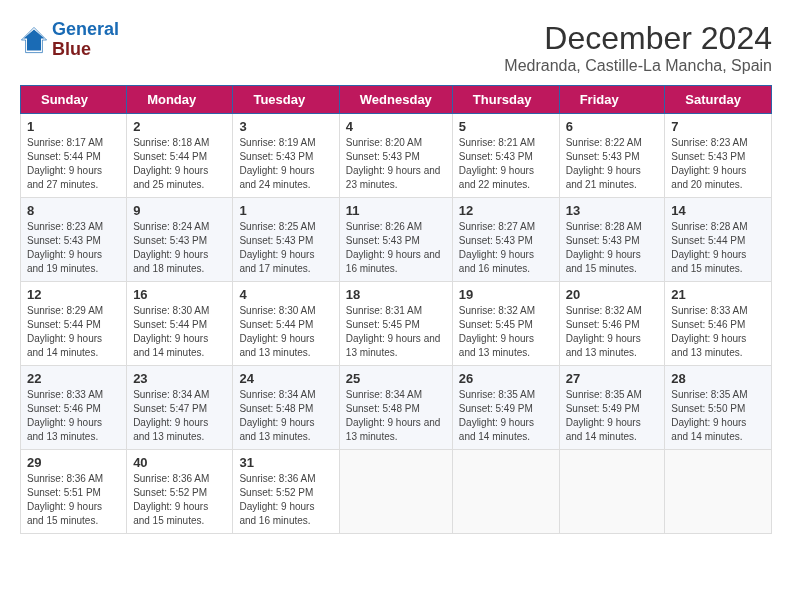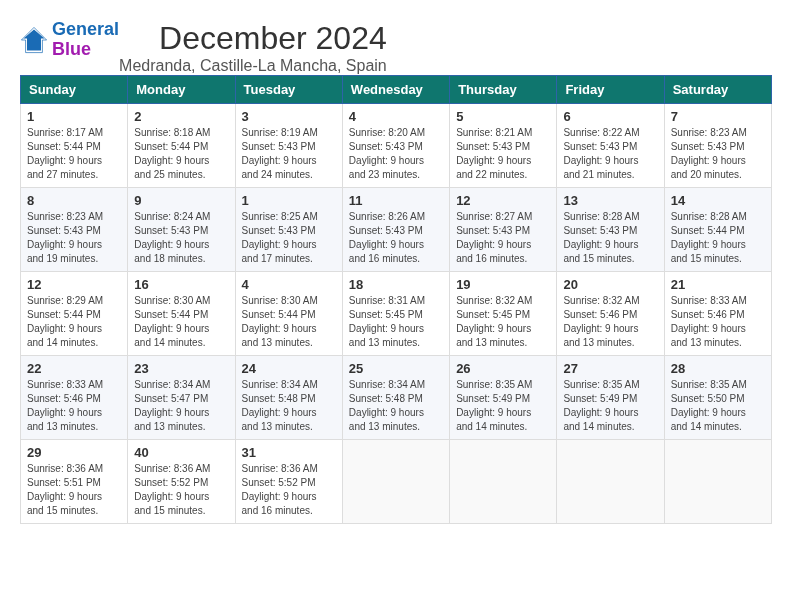"General" .header-area { justify-content: none -> space-between; margin-bottom: none -> 10px }
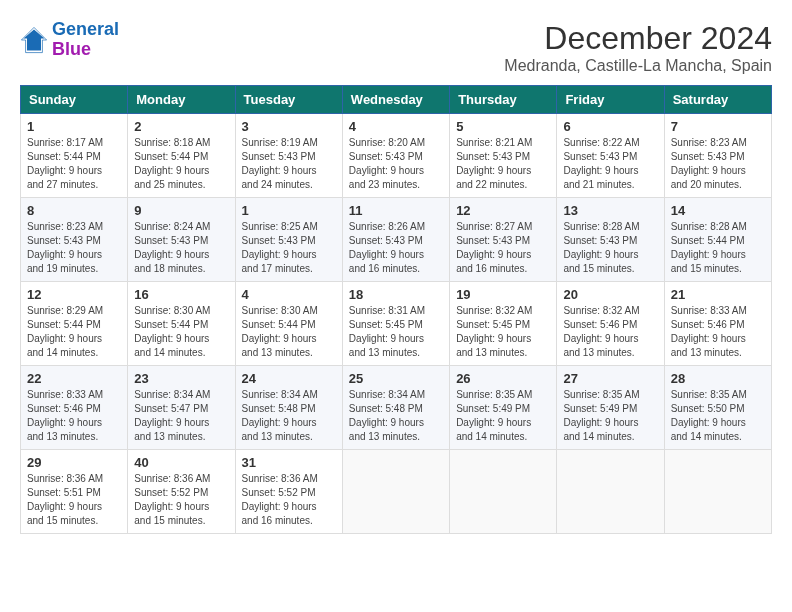"Blue" span { color: #a21caf -> #7f1d1d }
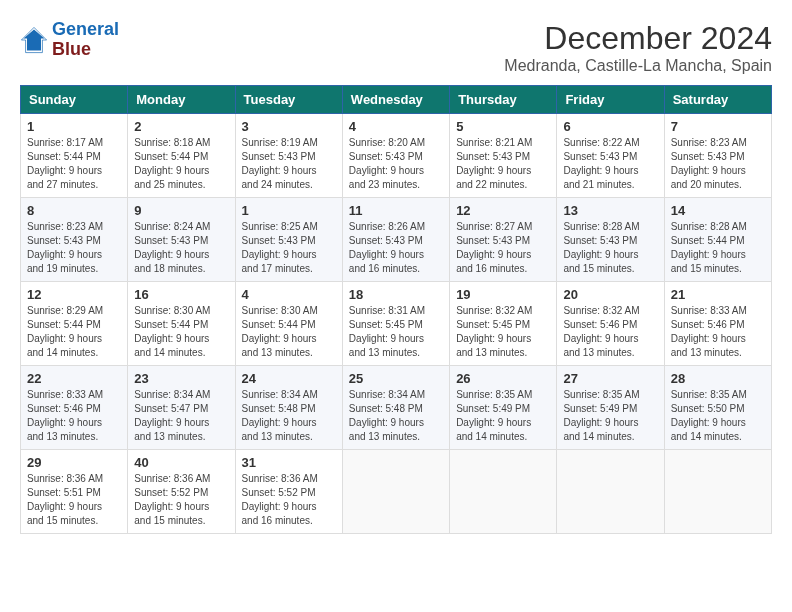"Sunday" .calendar-table th { background-color: #0f766e -> #be185d; padding: 6px 8px -> 6px 20px }
